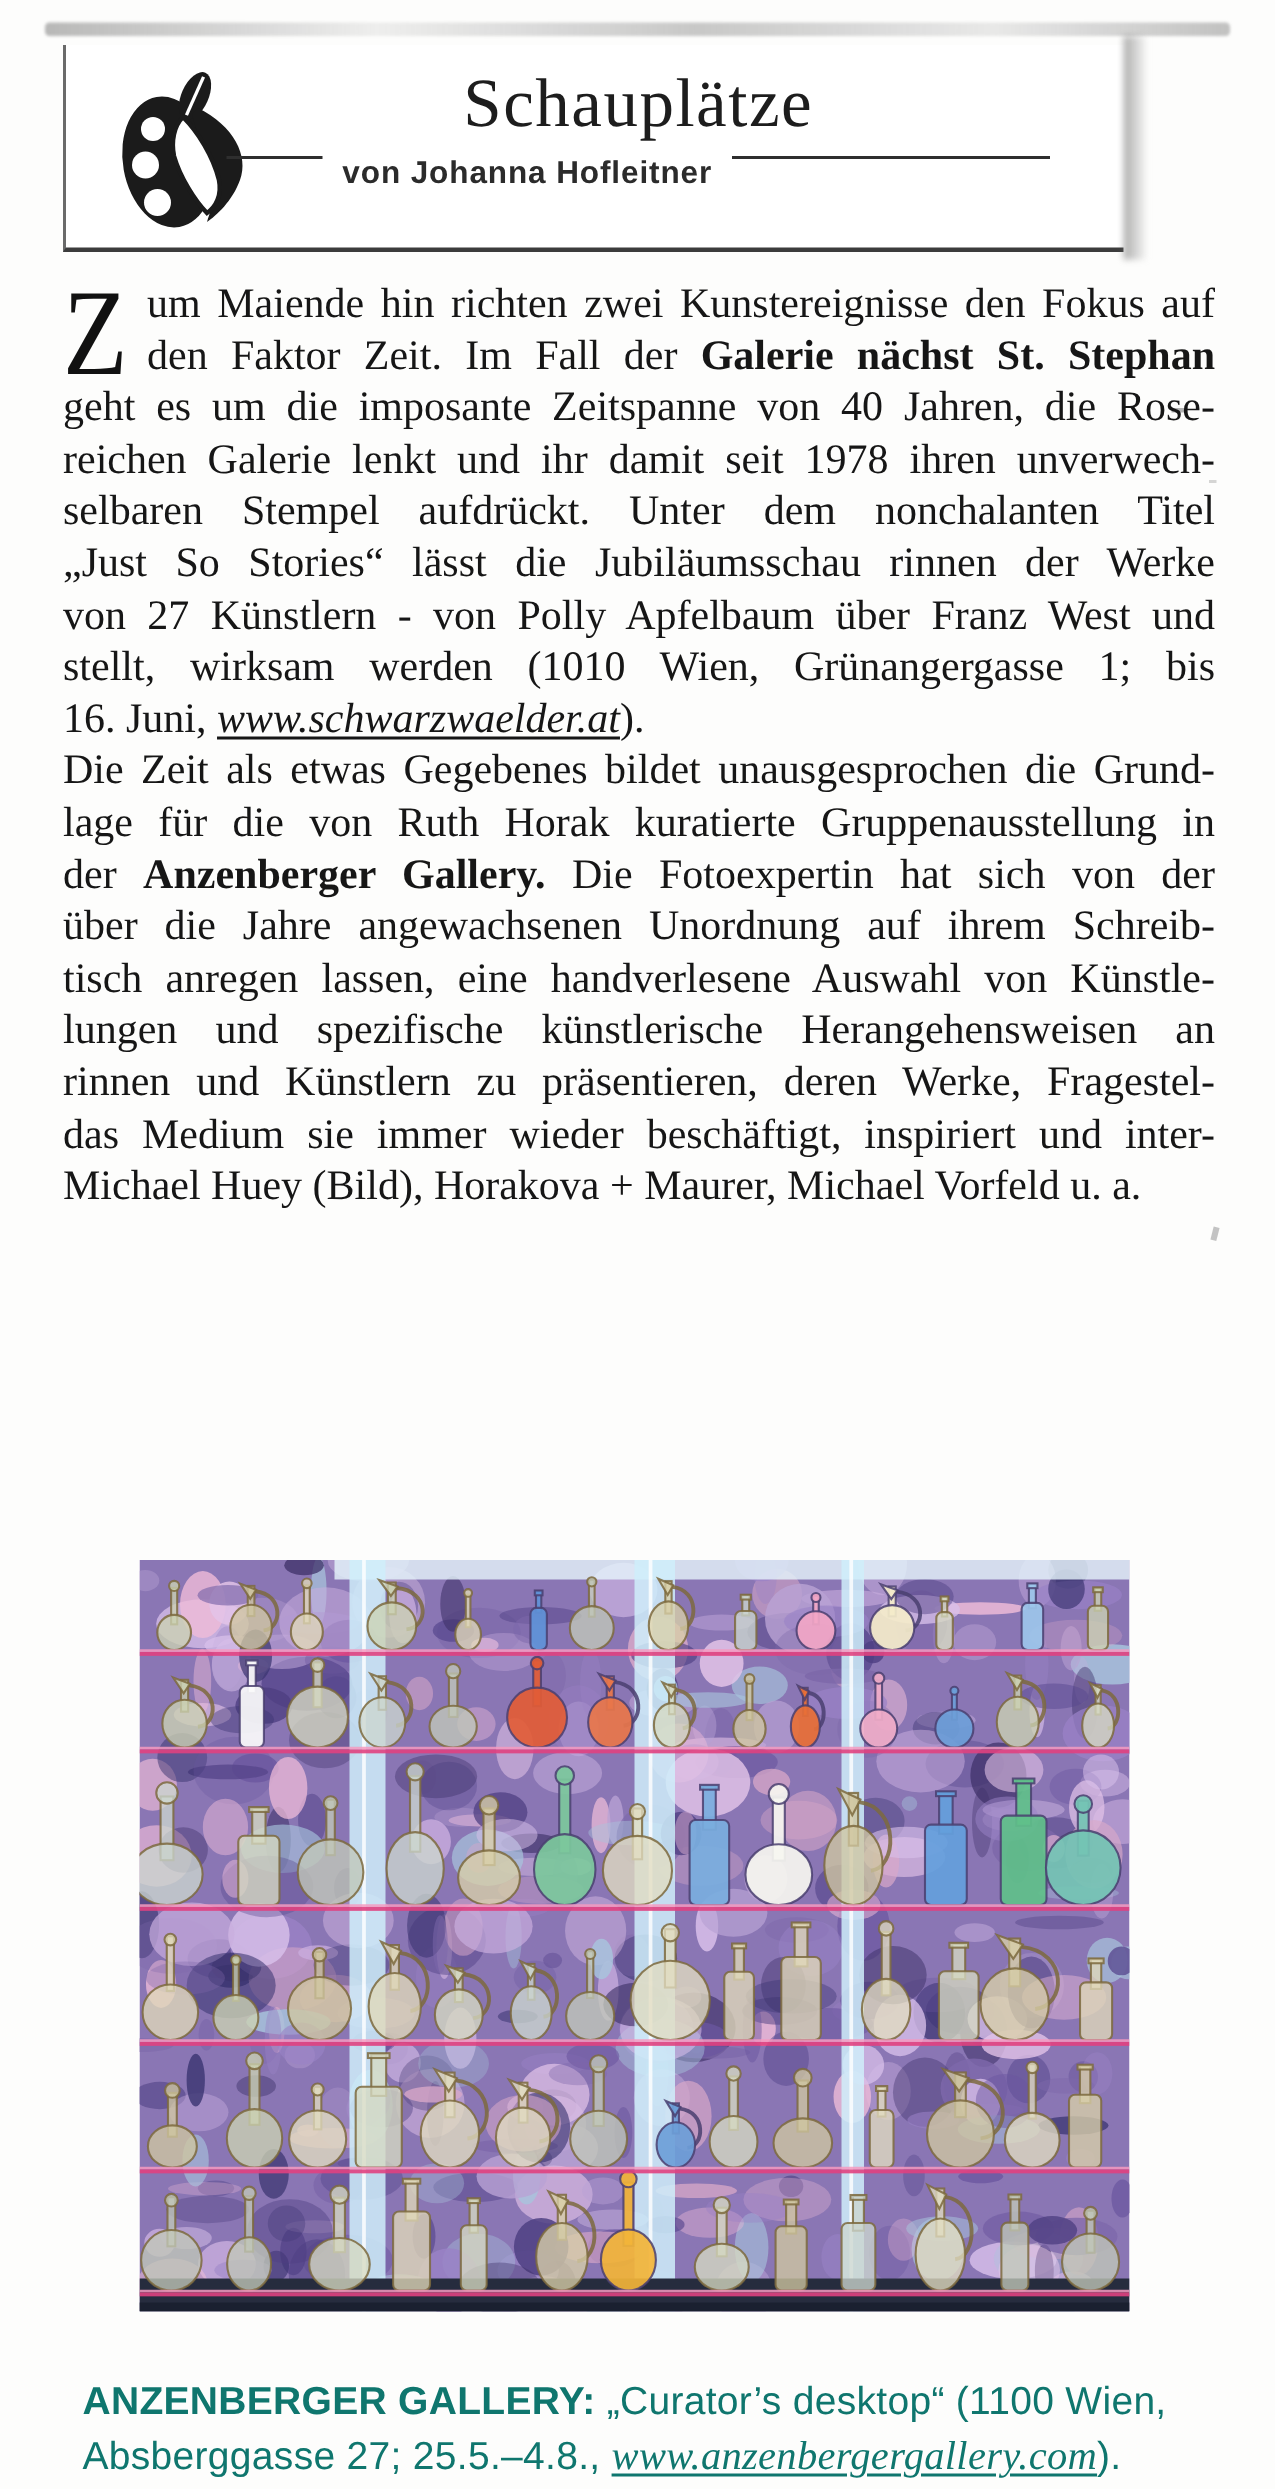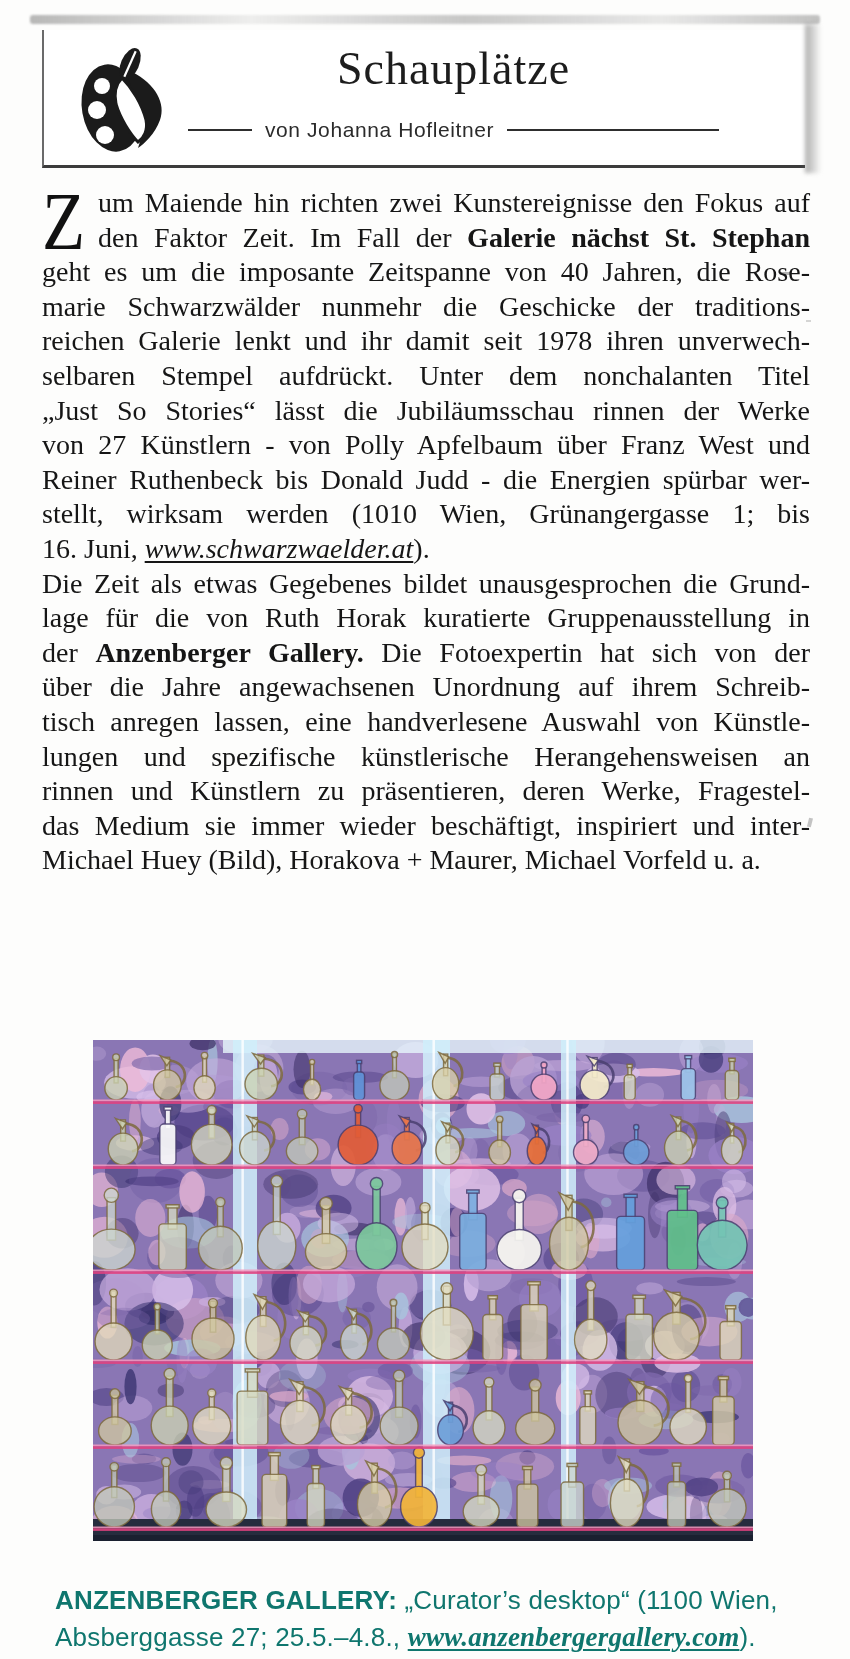"Schauplätze" #header-box { width: 763px -> 707px }
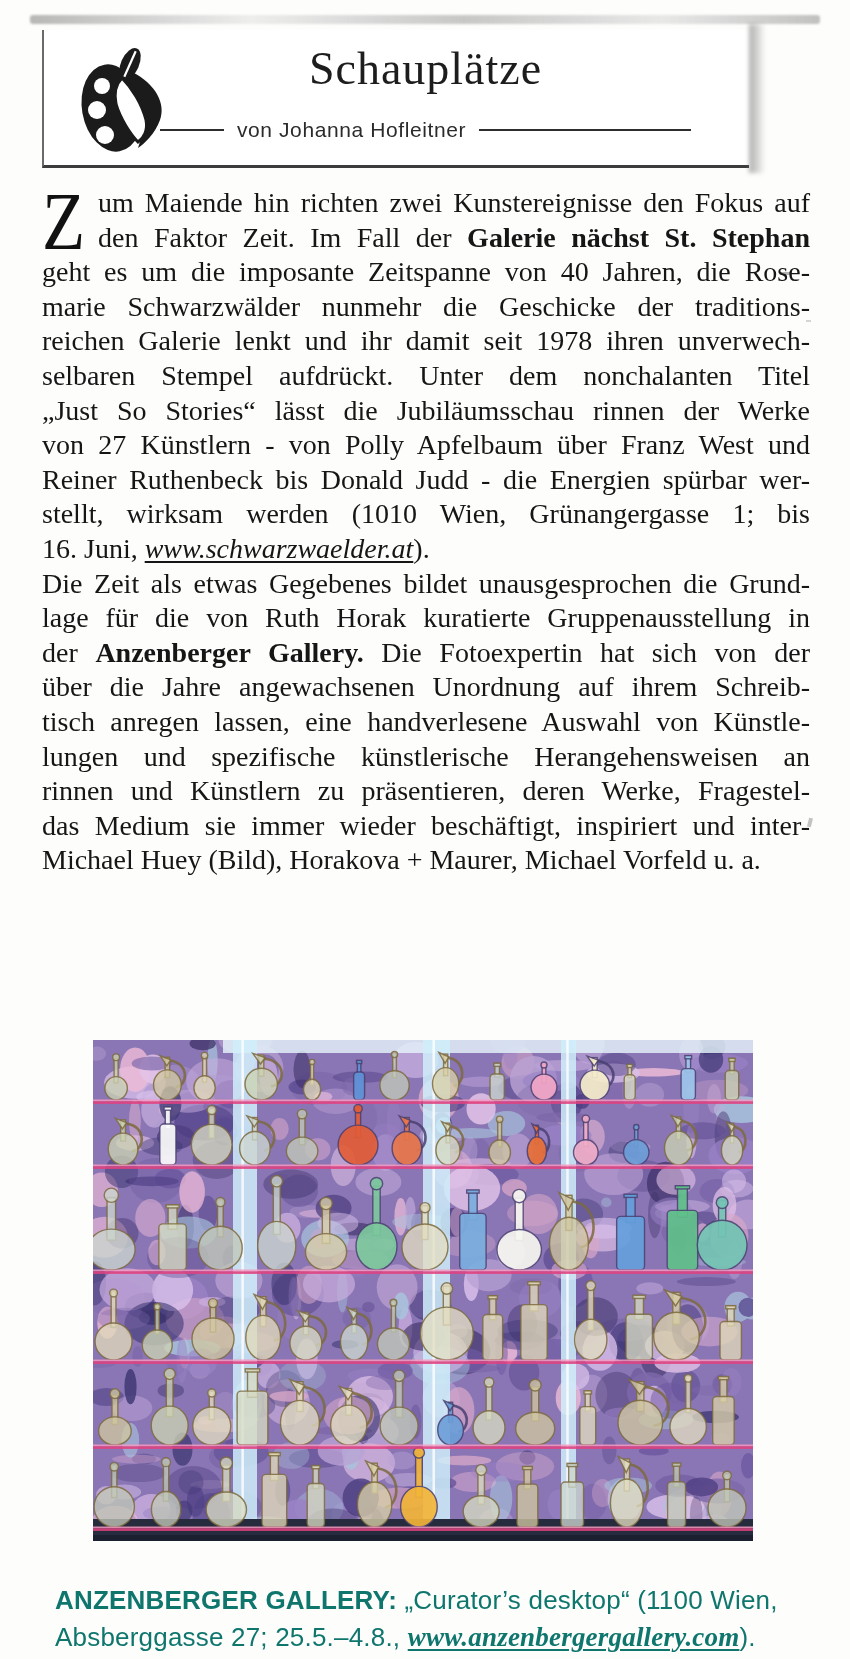"von Johanna Hofleitner" .byline-row { align-items: center -> flex-start; font-weight: none -> bold; margin-top: 23px -> 9px }
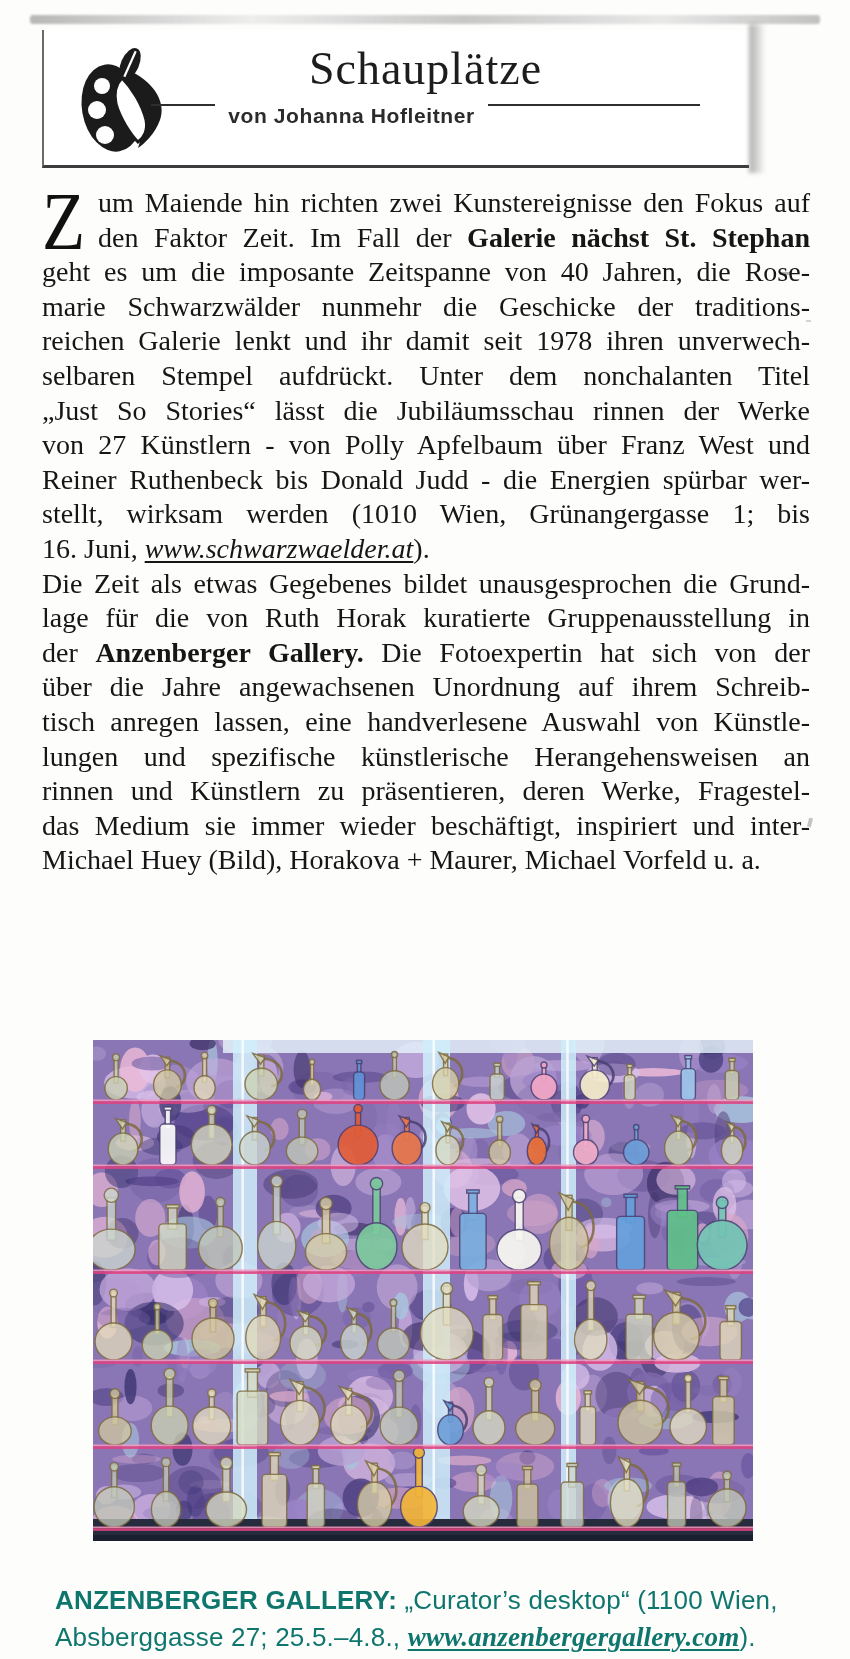"marie Schwarzwälder nunmehr die" div.tline { html: <div><span>marie Schwarzwälder nunmehr die Geschicke der traditions-</span></div> -> none }
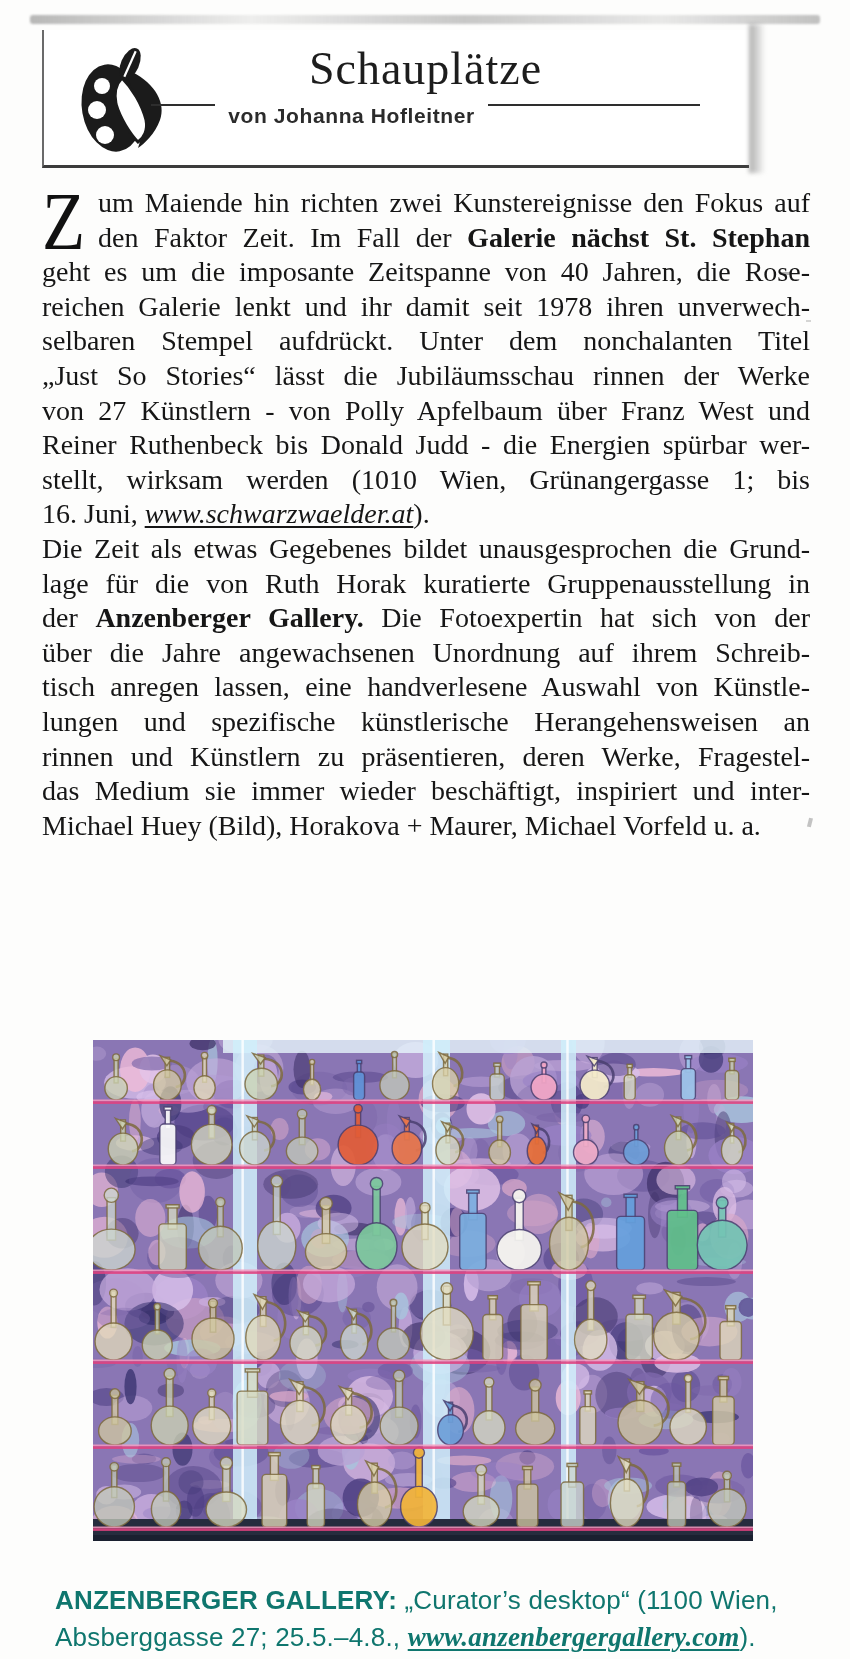"Reiner Ruthenbeck bis Donald Judd" div.tline { html: <div><span>Reiner Ruthenbeck bis Donald Judd - die Energien spürbar wer-</span></div> -> none }
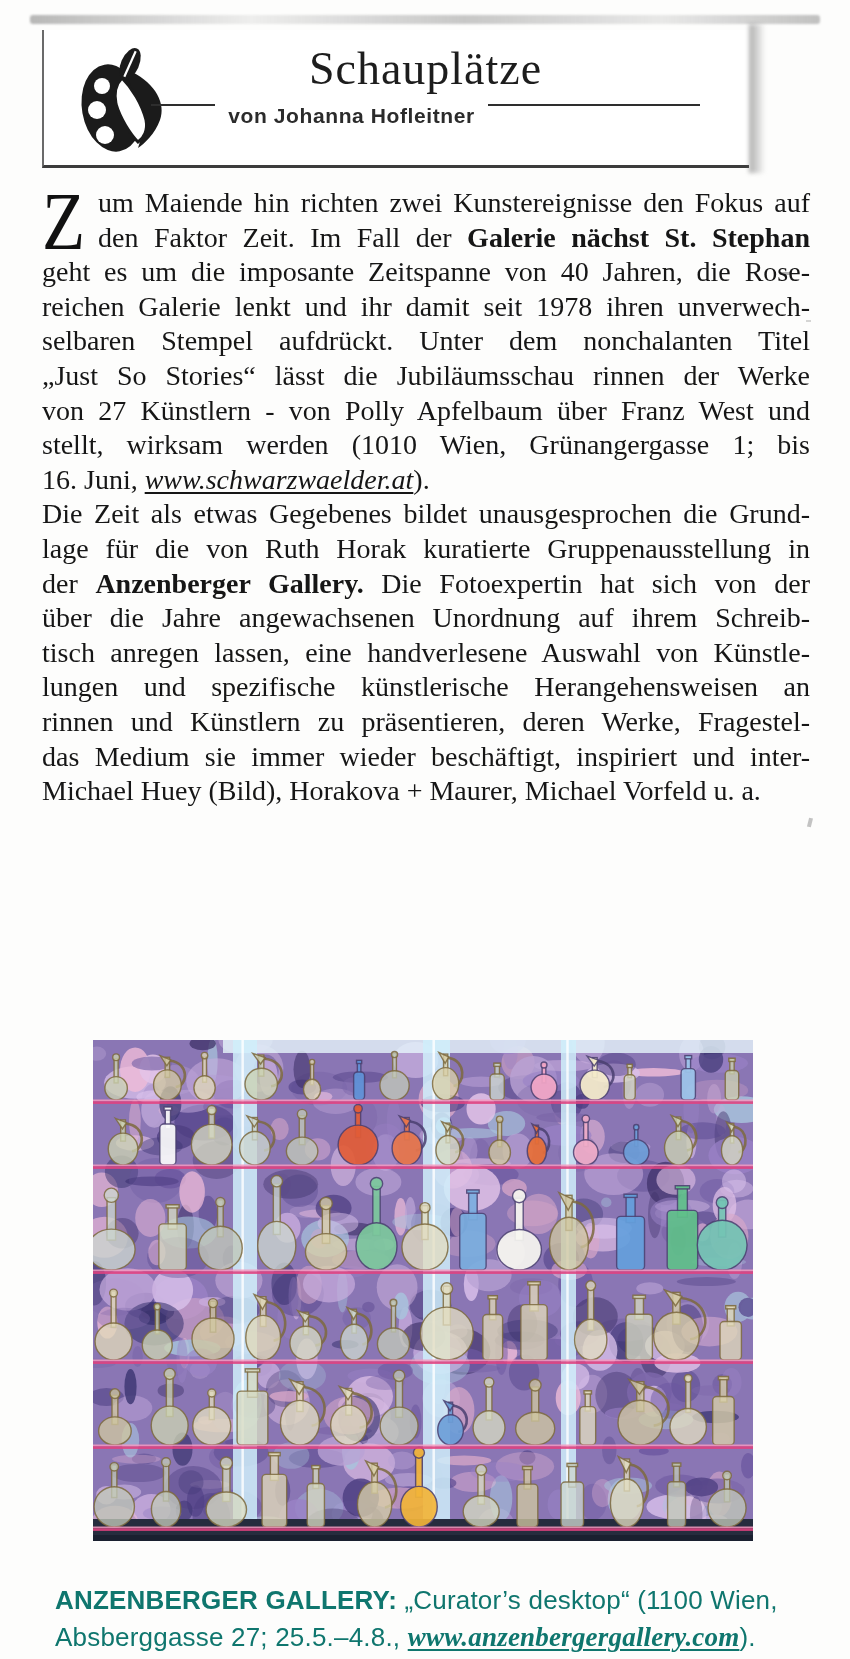"www.anzenbergergallery.com" #caption .r-l { font-weight: bold -> none }
